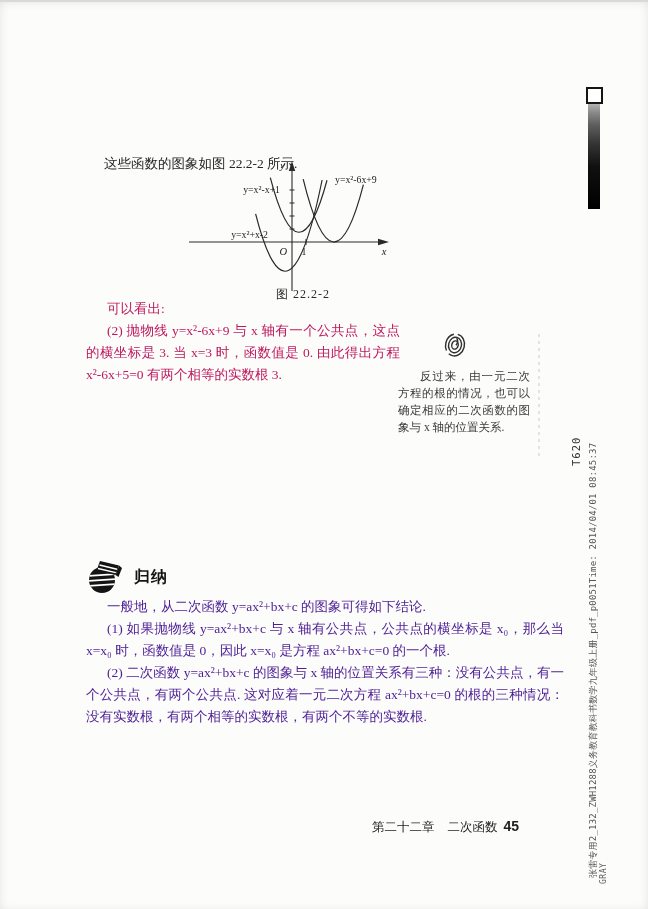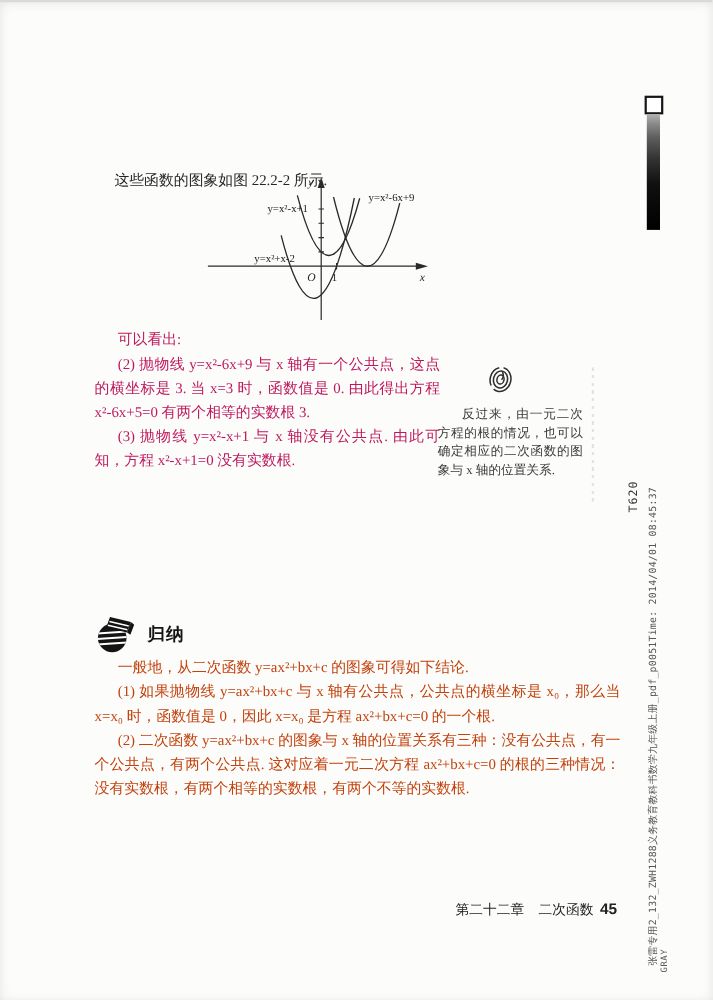"图 22.2-2" div.fig-caption { html: none -> <div>图 22.2-2</div> }
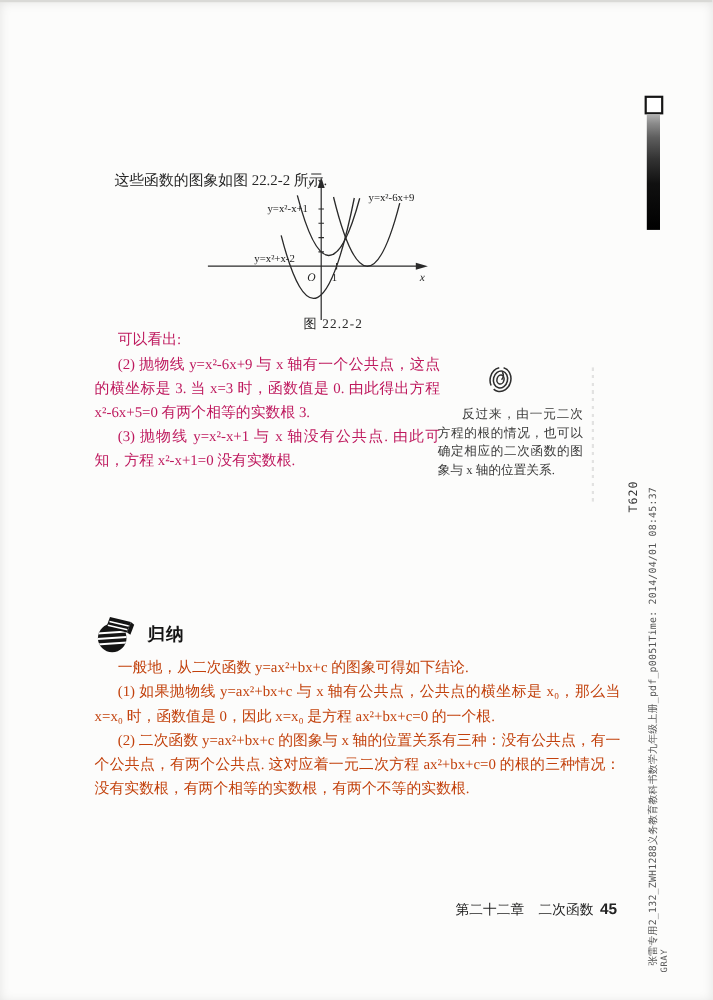"(3) 抛物线 y=x²-x+1 与 x" p { html: <p>(3) 抛物线 y=x²-x+1 与 x 轴没有公共点. 由此可知，方程 x²-x+1=0 没有实数根.</p> -> none }
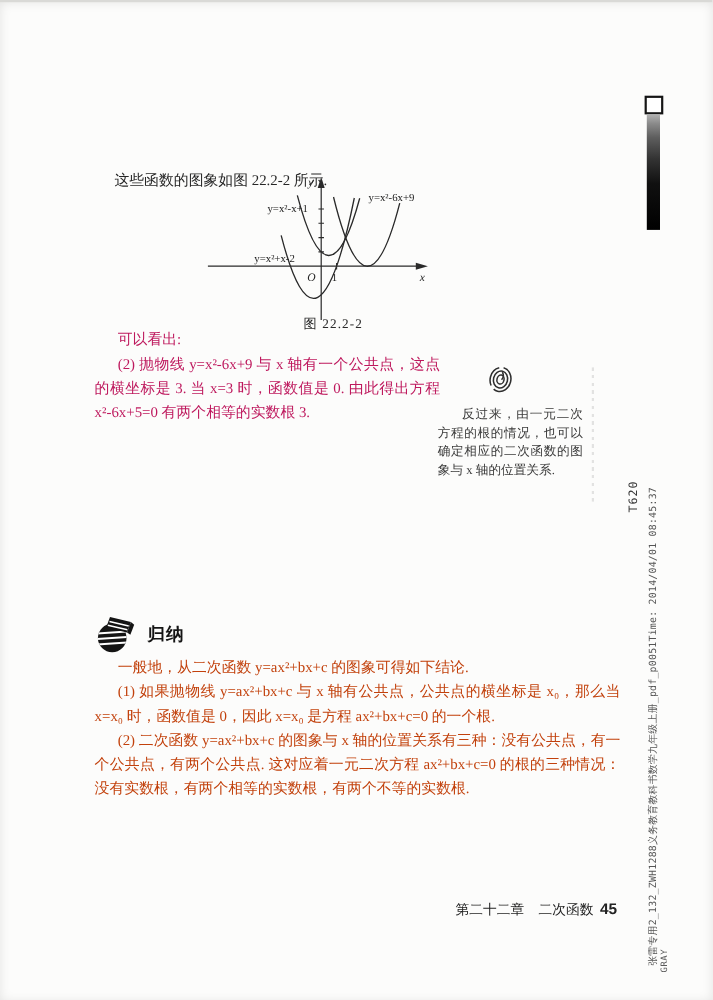"一般地，从二次函数 y=ax²+bx+c 的图象可得如下结论." .summary-body { color: #c2410c -> #4c1d95 }
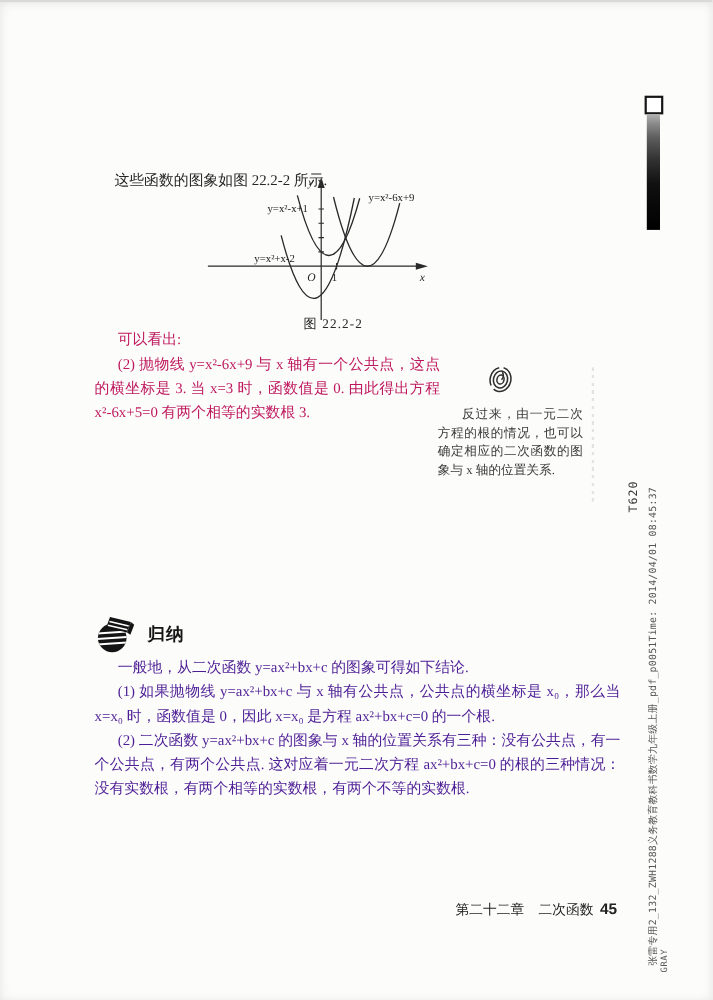"第二十二章 二次函数 45" .footer { left: 414px -> 372px }
